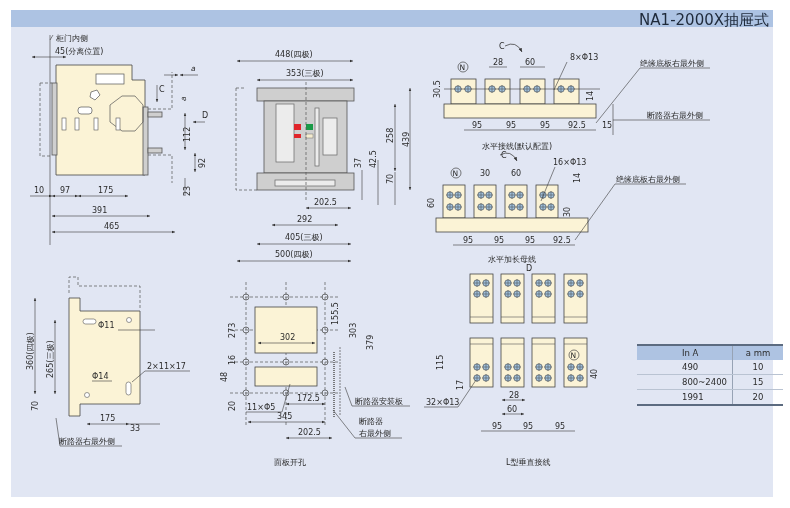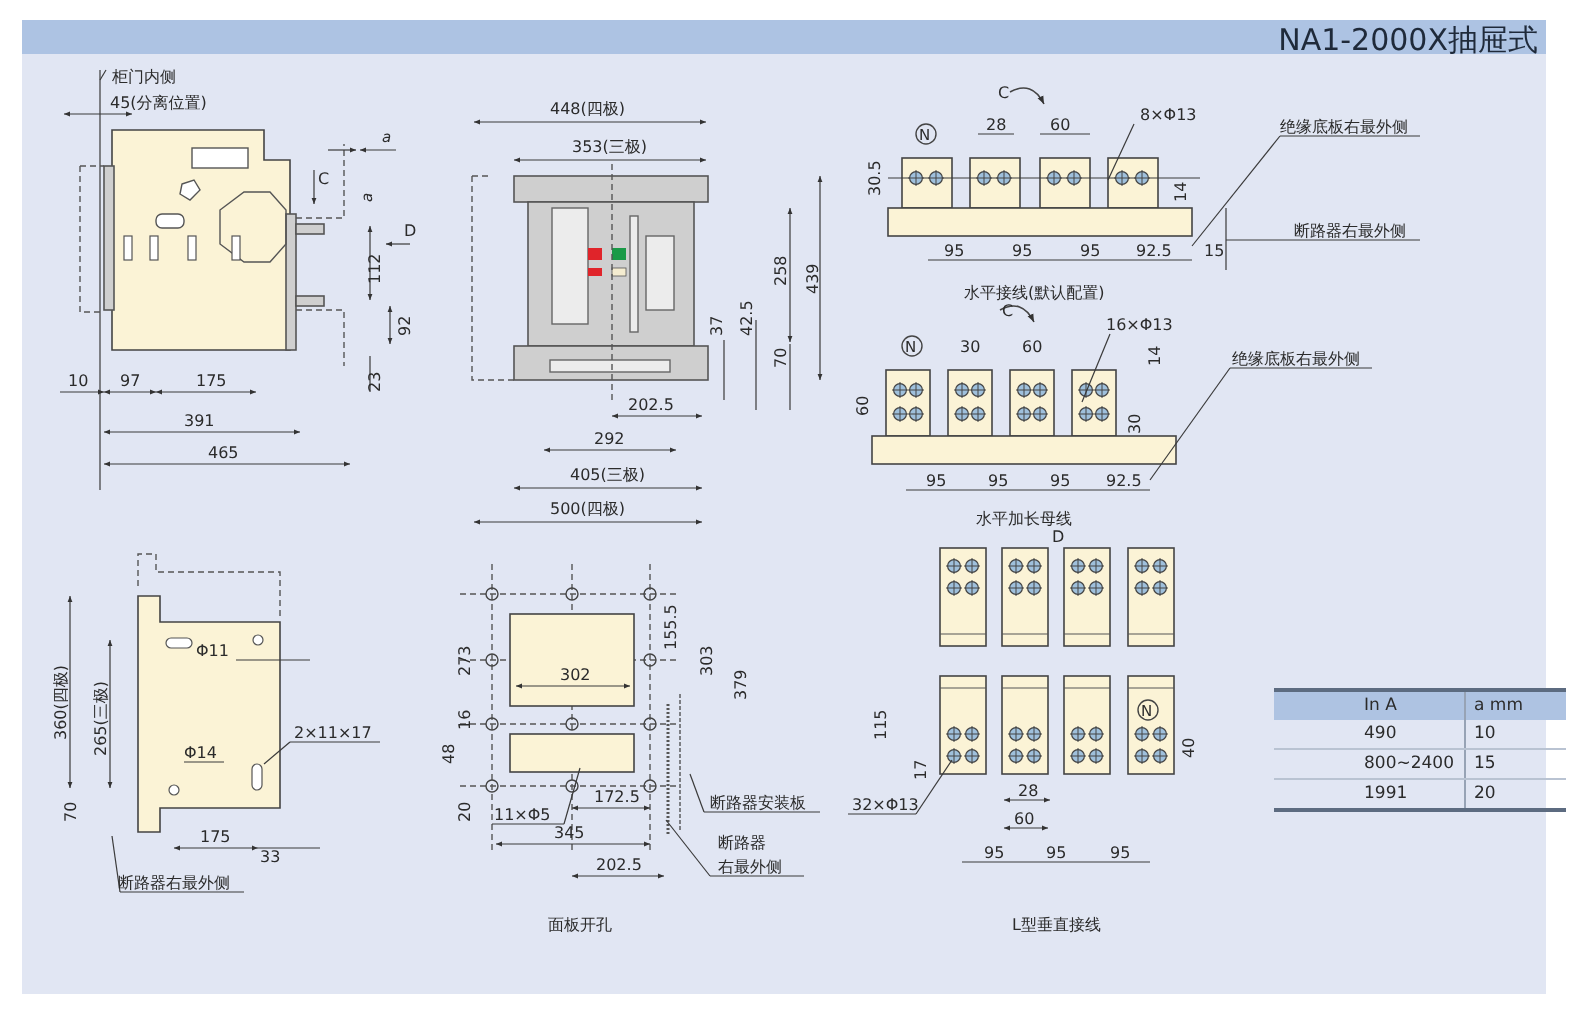"a mm" #spec-table td:last-child, #spec-table th:last-child { text-align: none -> center }
